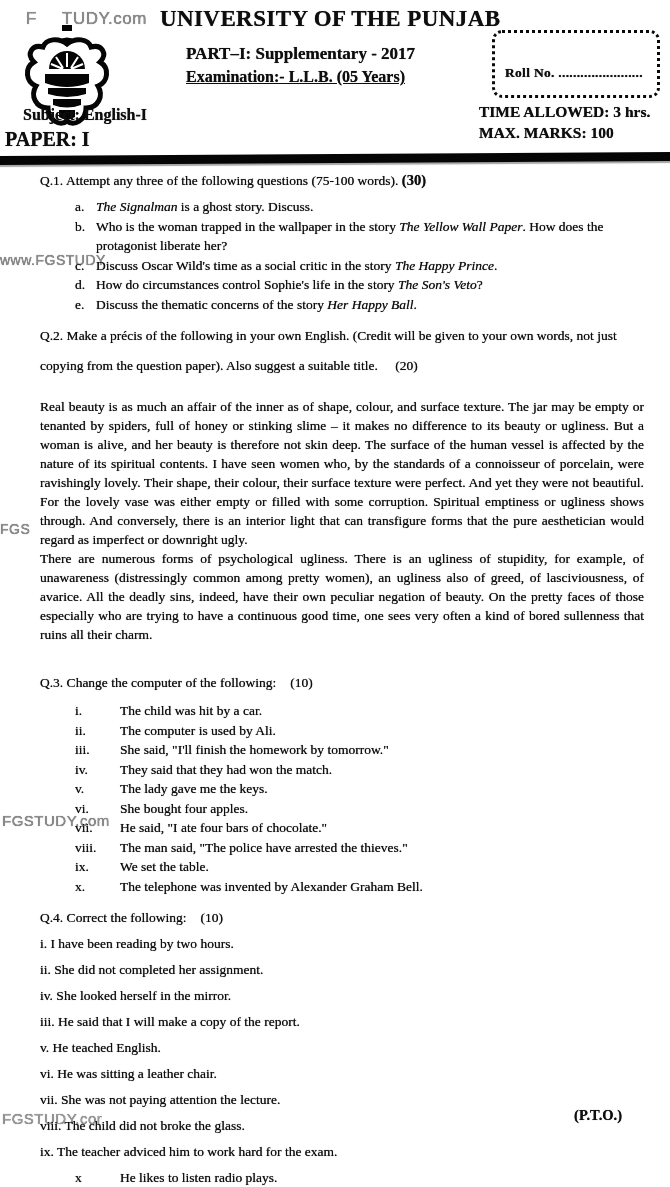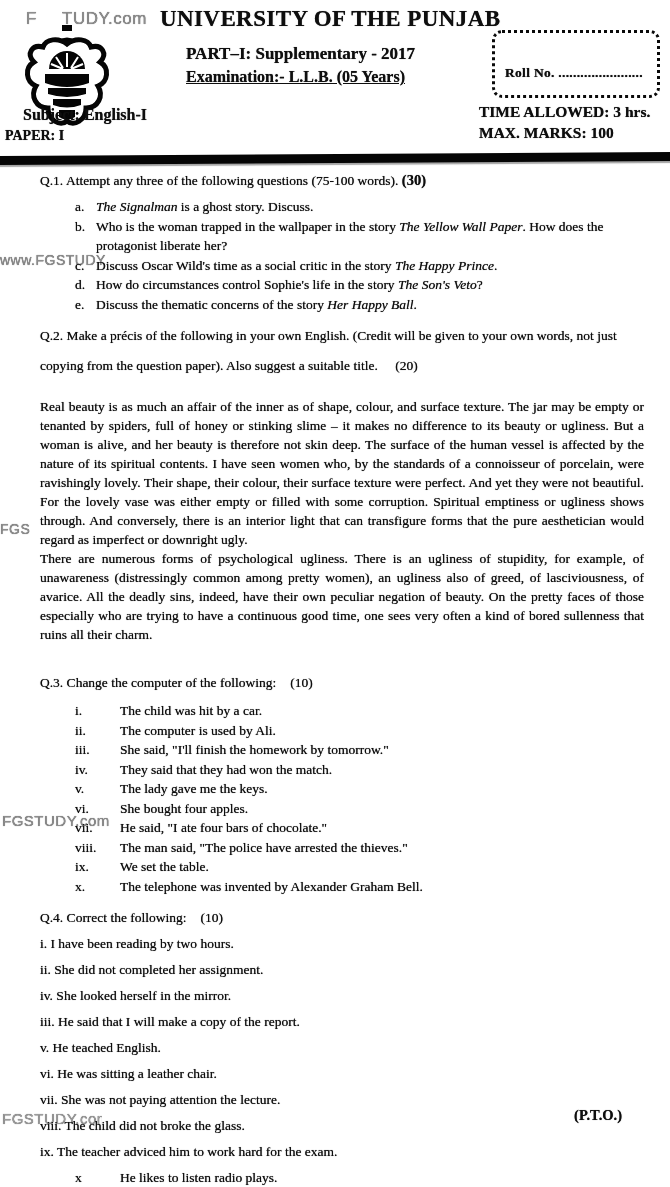"PAPER: I" .paperno { font-size: 14px -> 20px }
